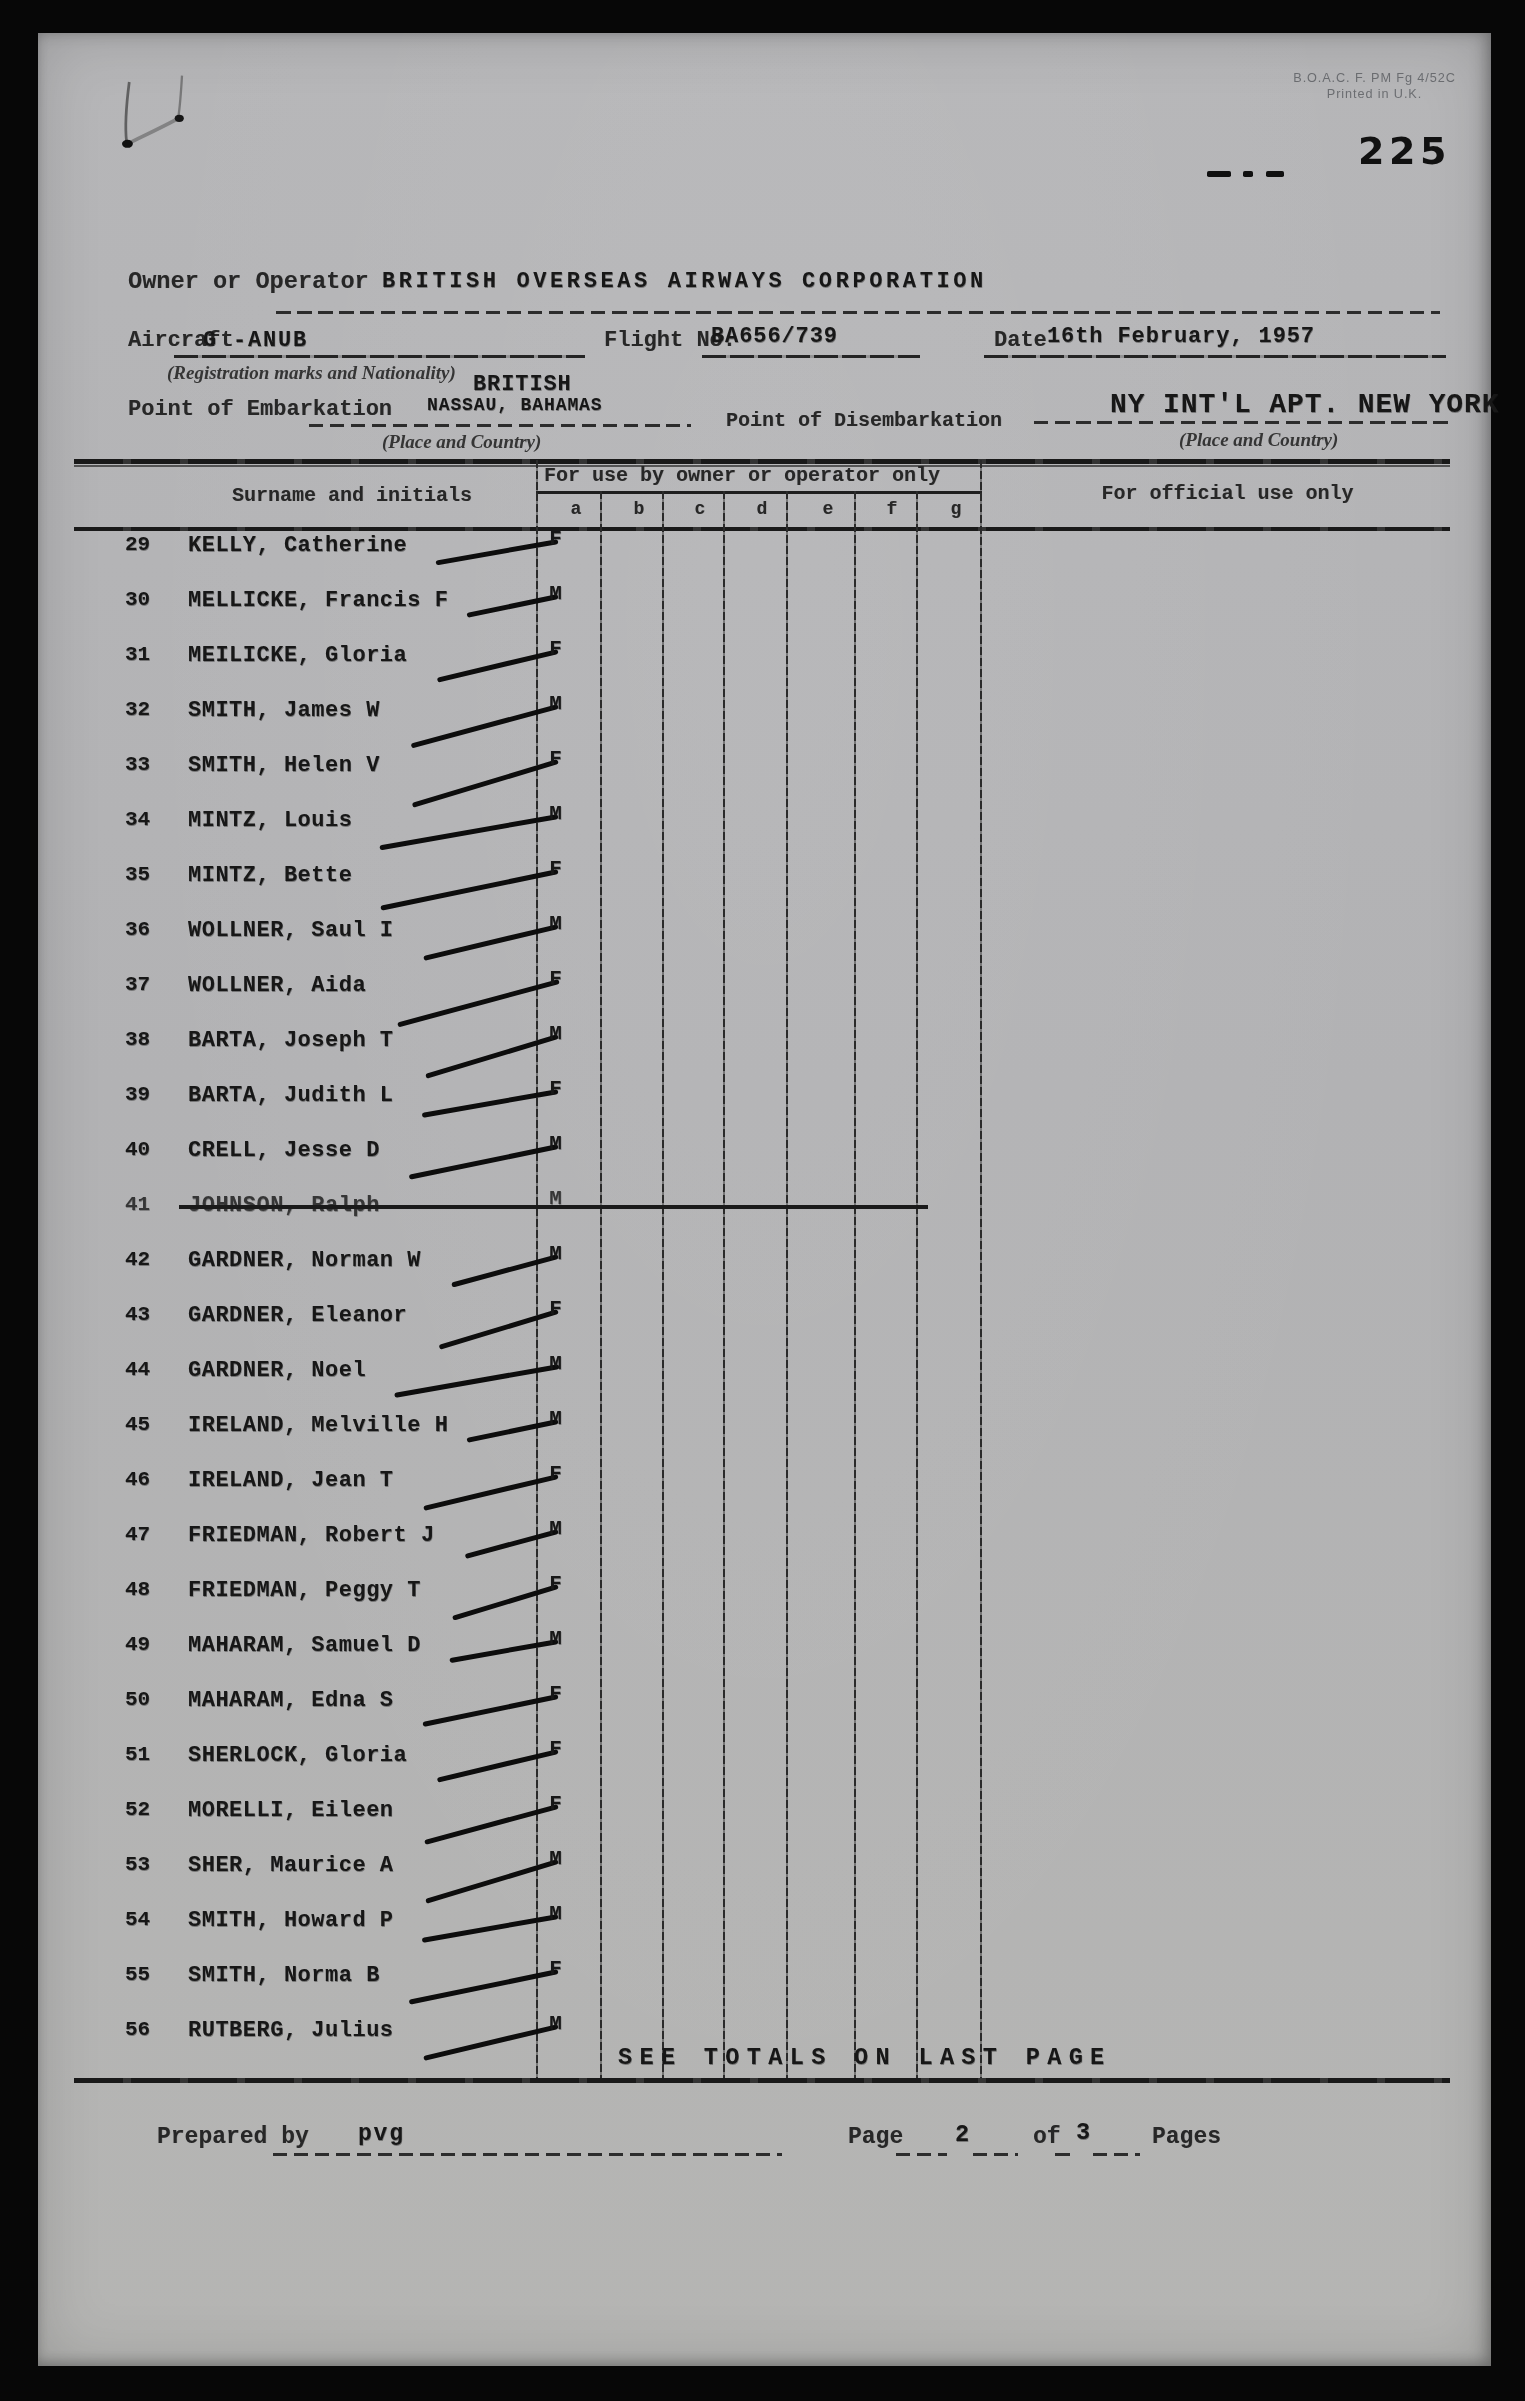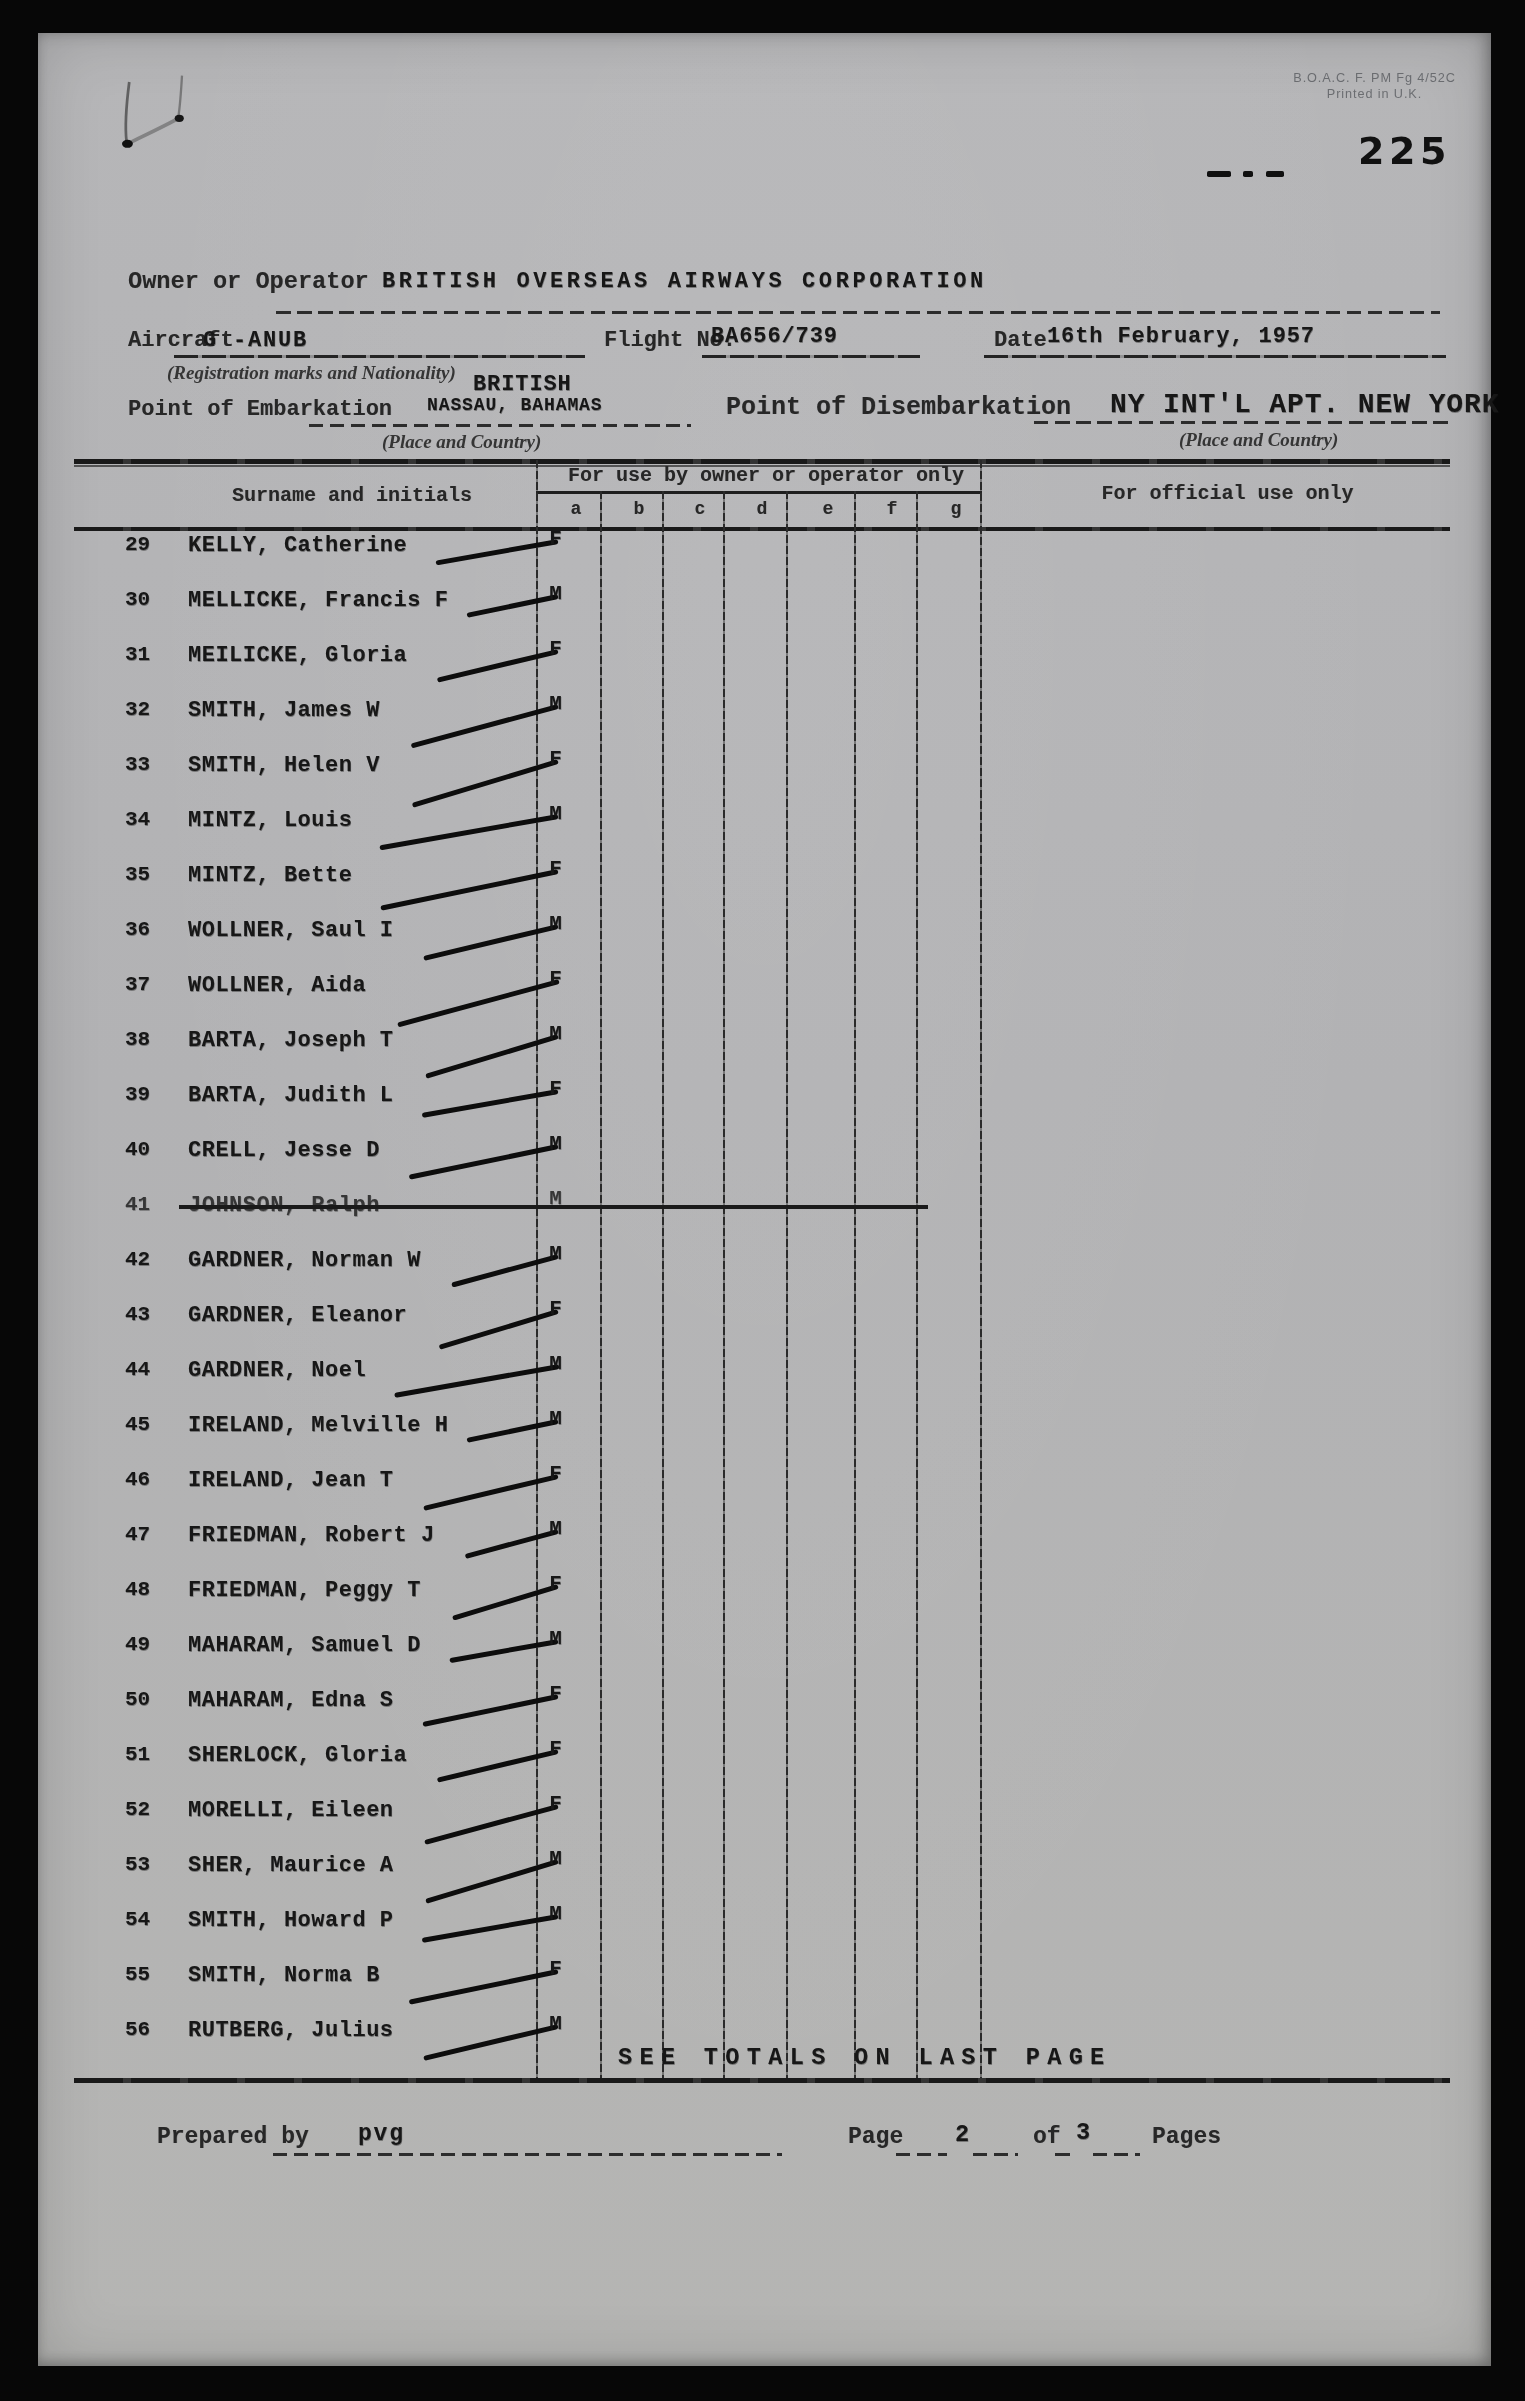"Point of Disembarkation" div.abs { font-size: 25px -> 20px; top: 360px -> 376px }
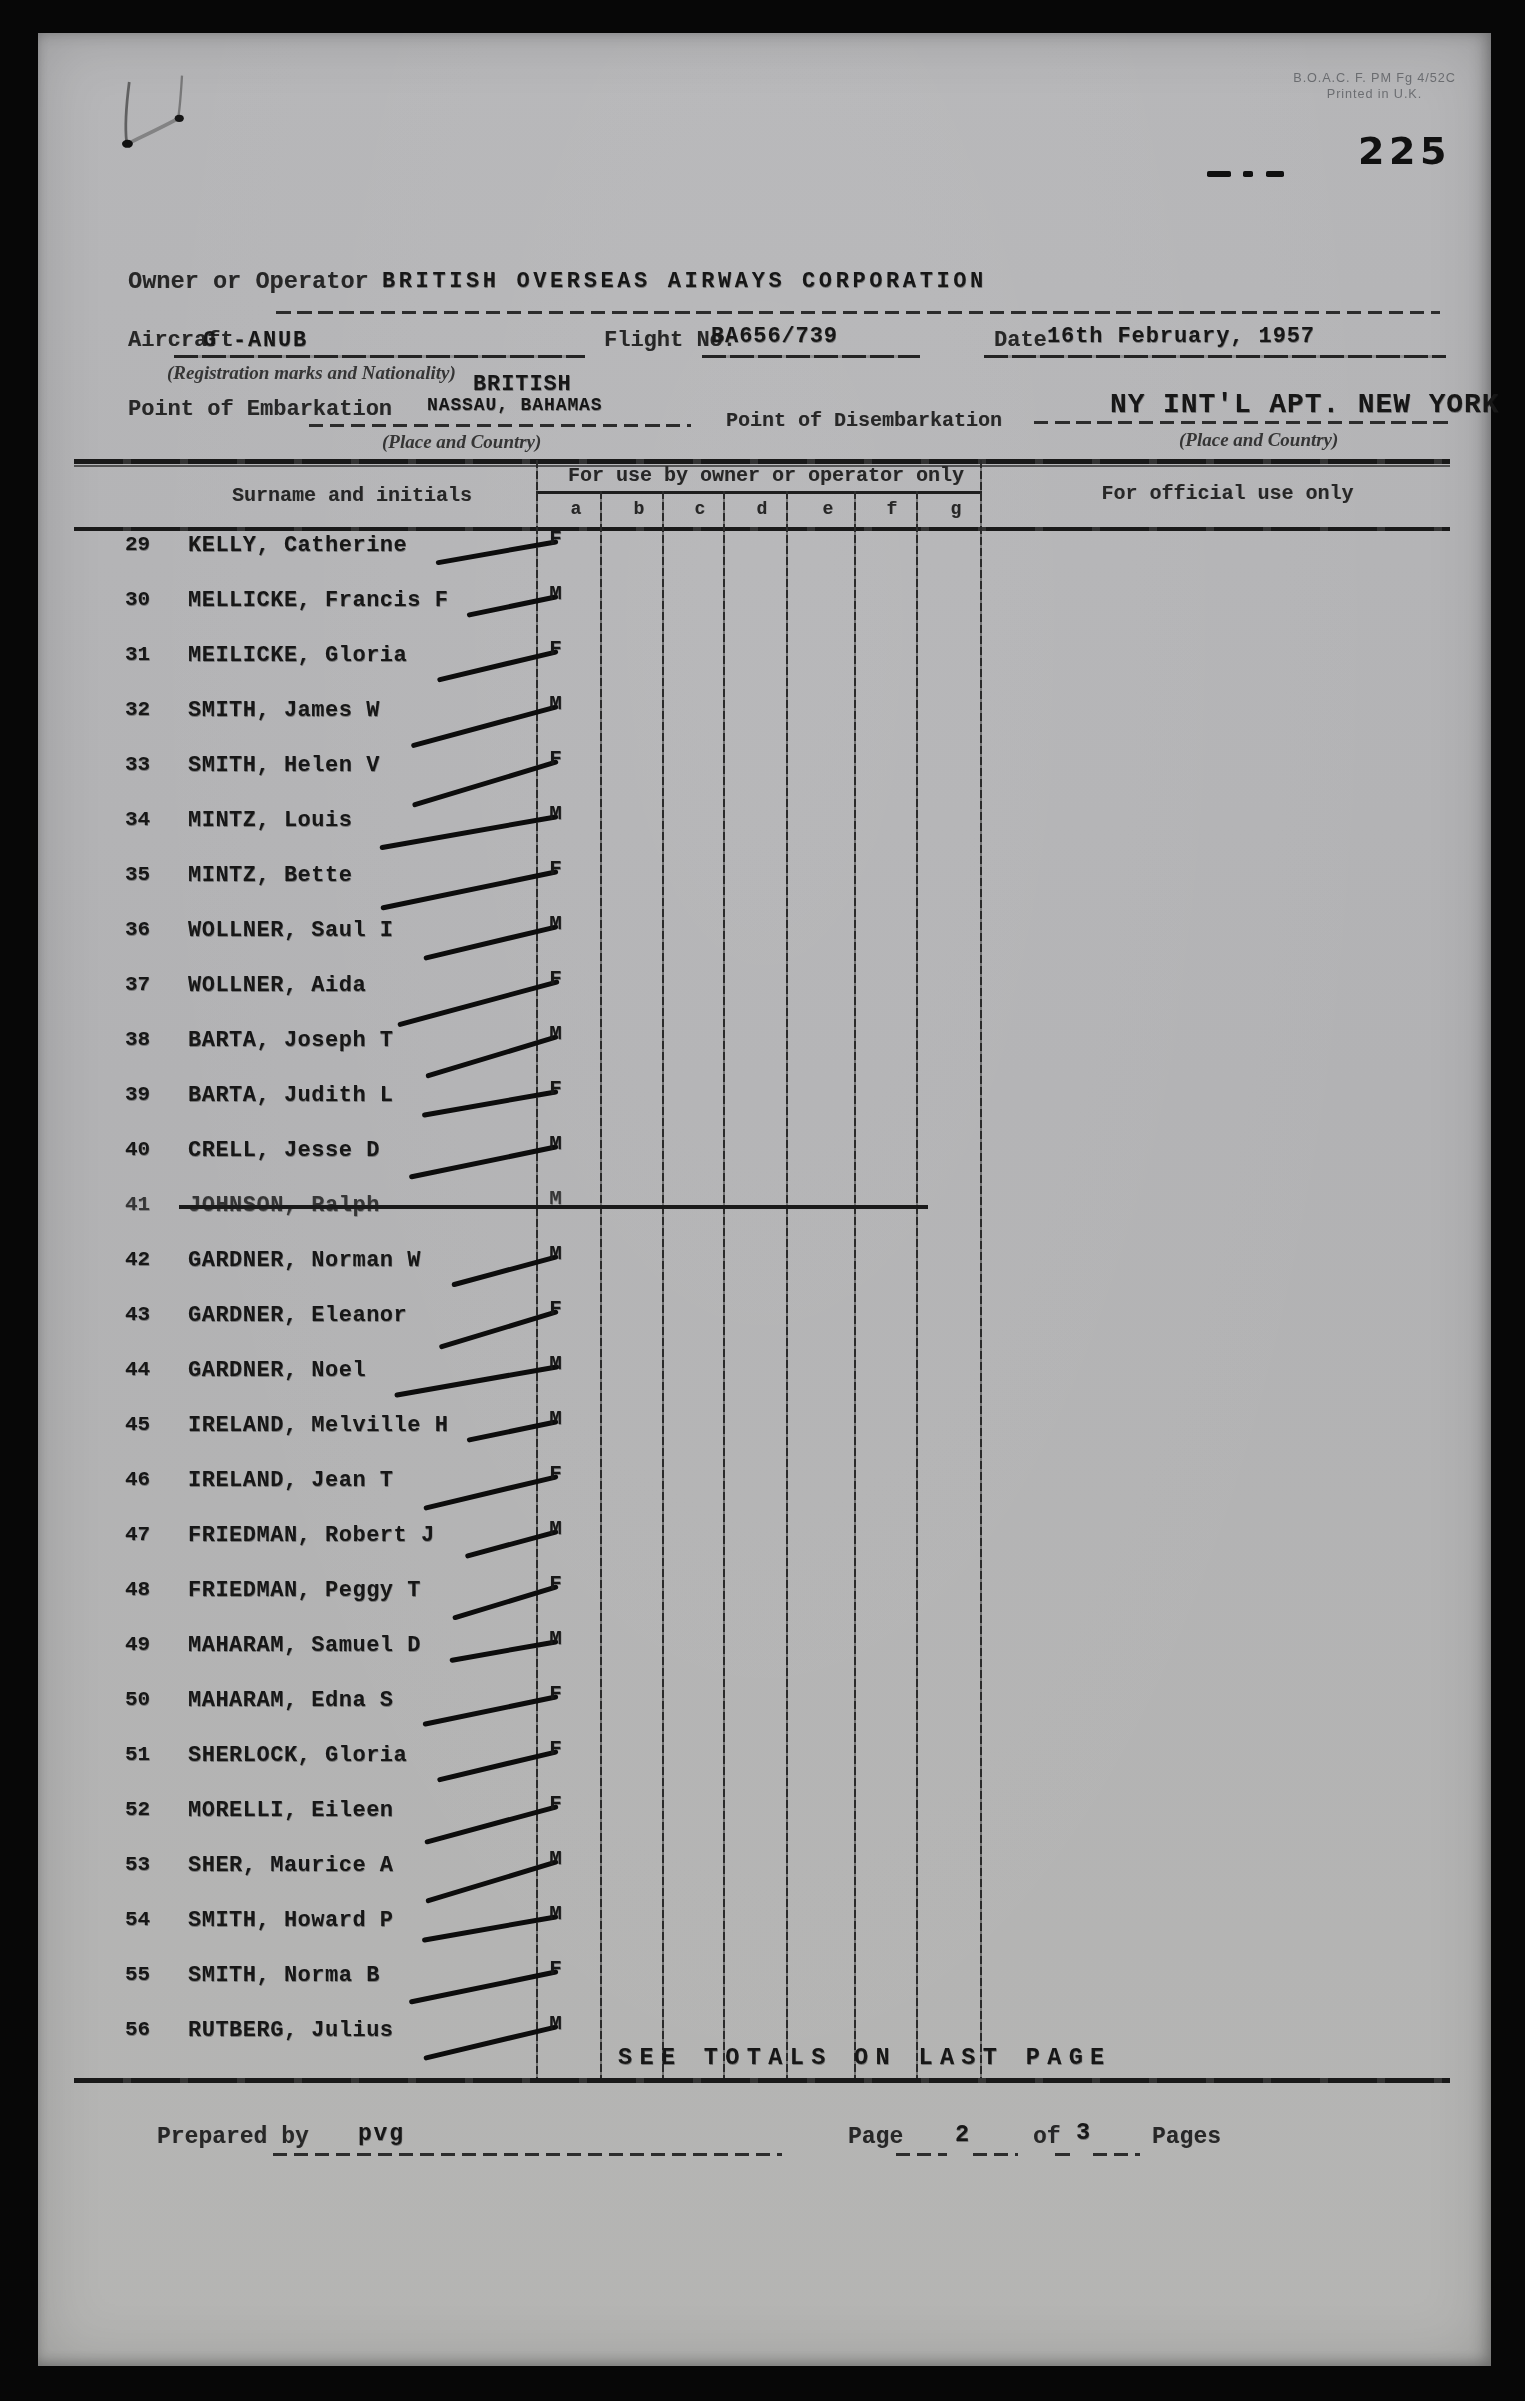"For use by owner or" div.abs { text-align: center -> none }
